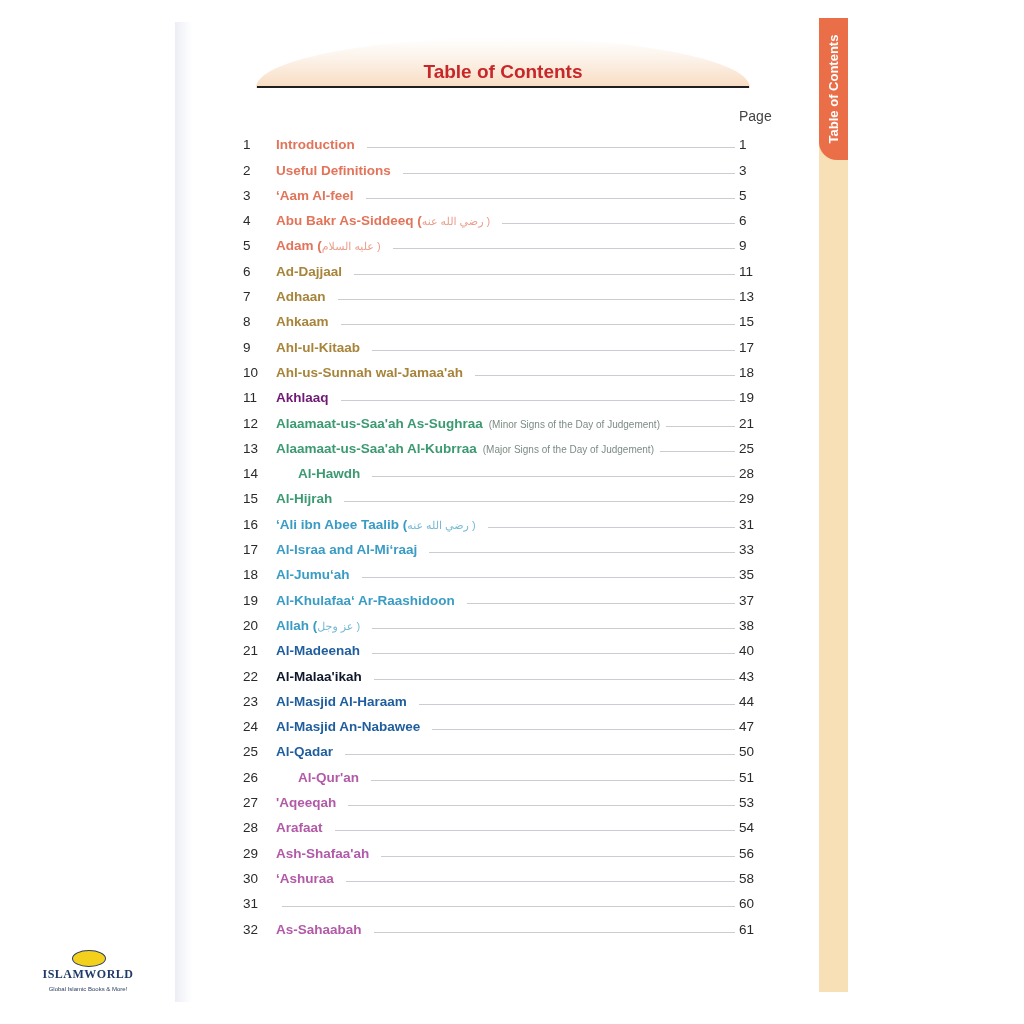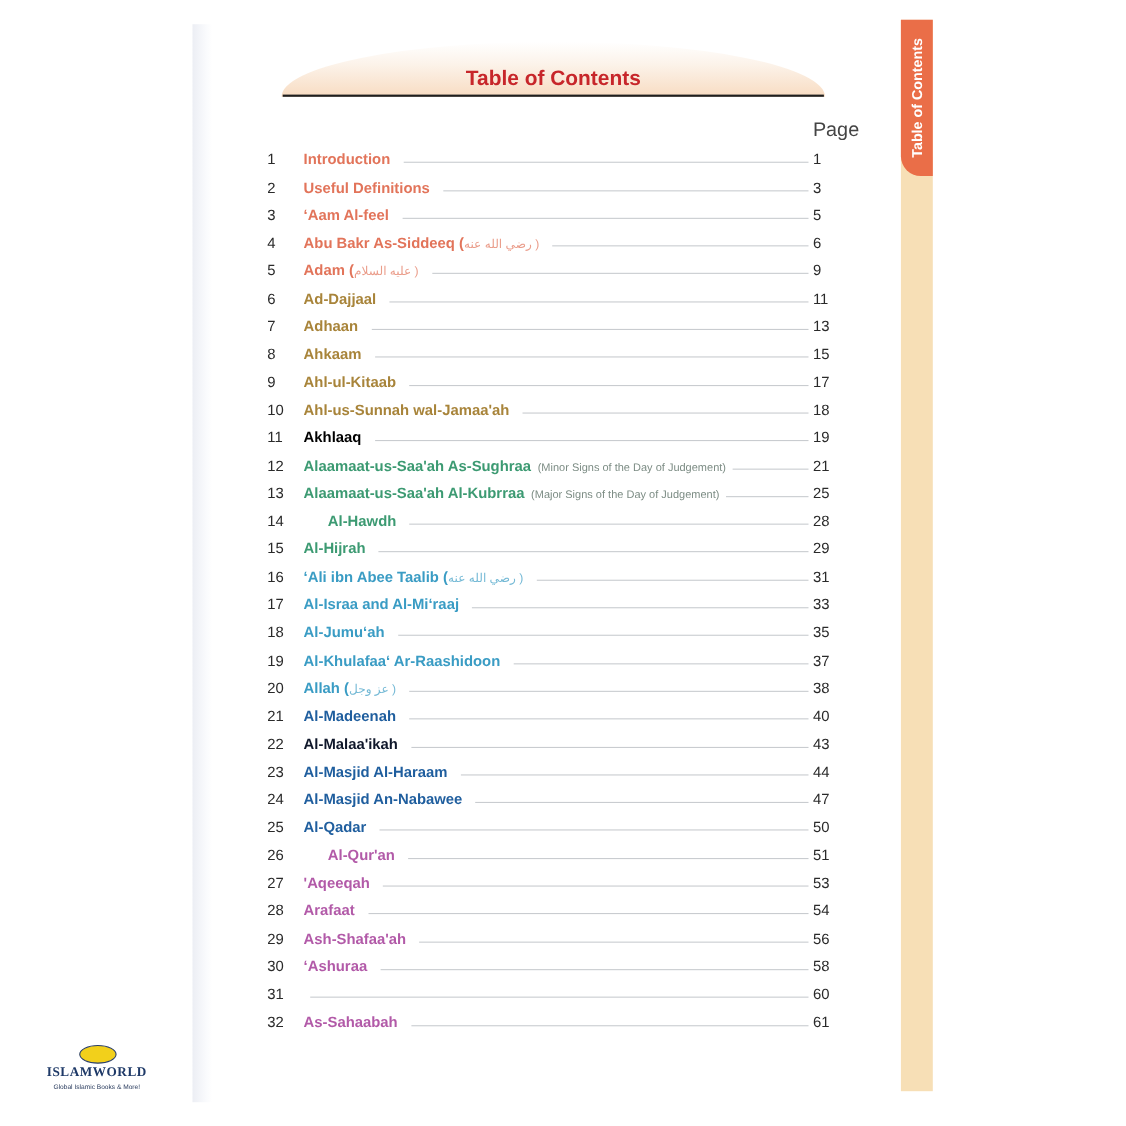"Page" .page-col-header { font-size: 18px -> 14px }
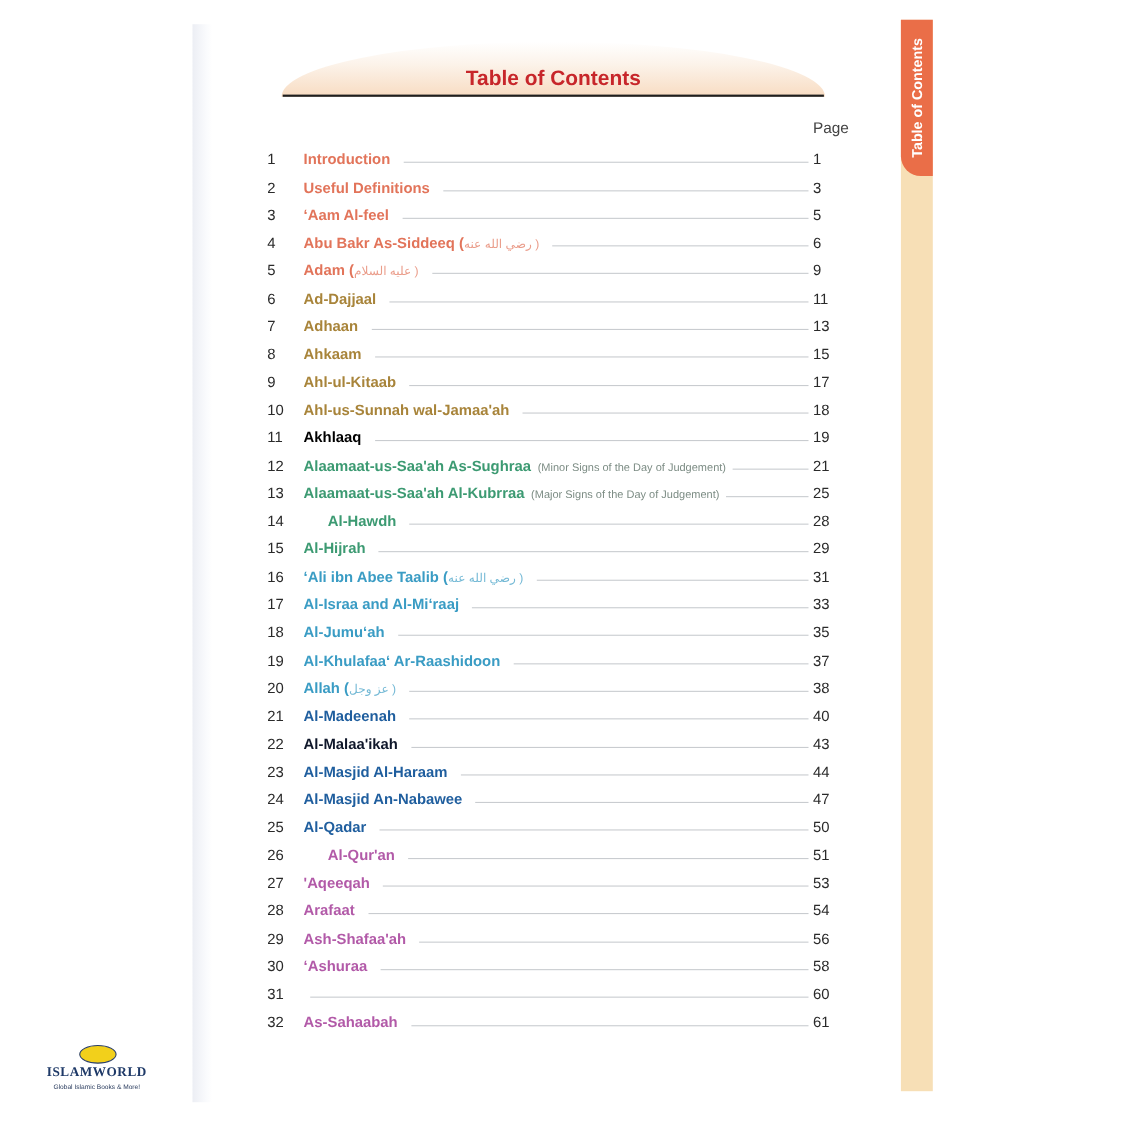"Akhlaaq" span.title { color: #000000 -> #701a75 }
